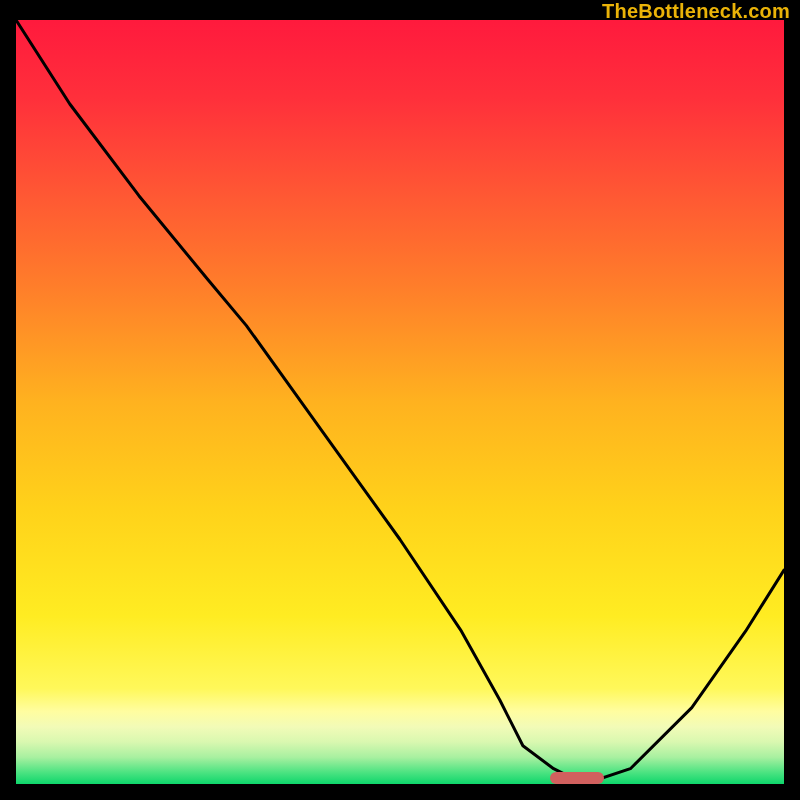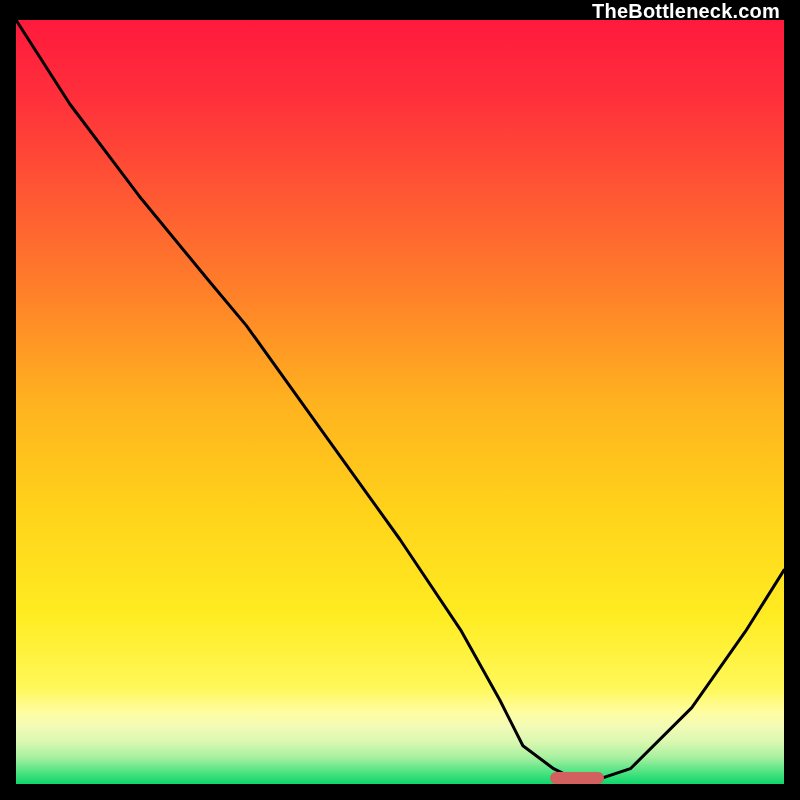"TheBottleneck.com" .watermark { color: #ffffff -> #eab308; right: 20px -> 10px }
